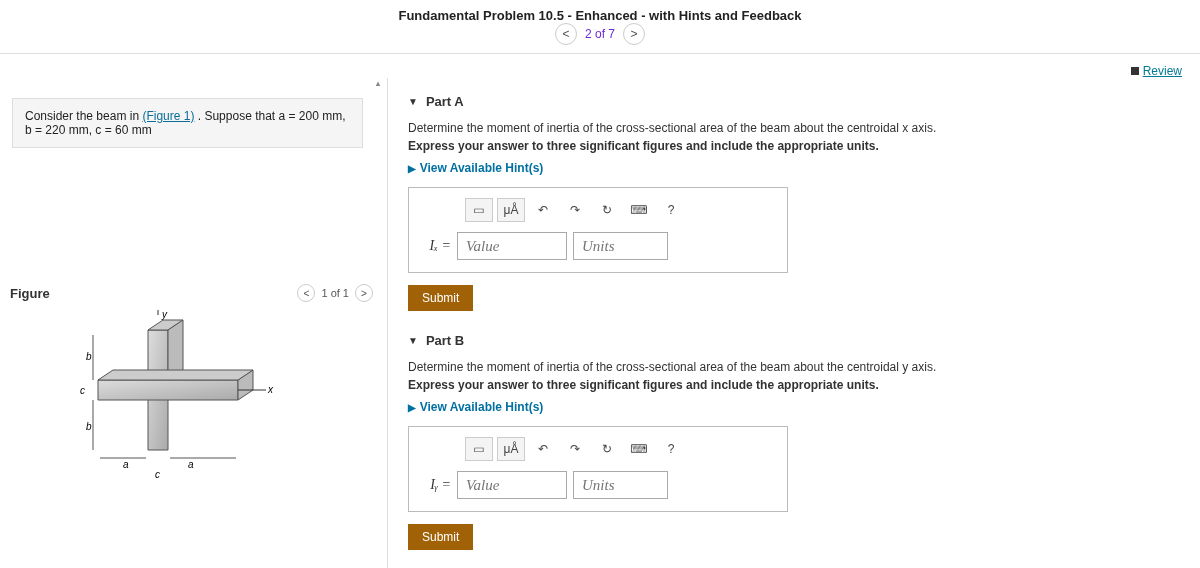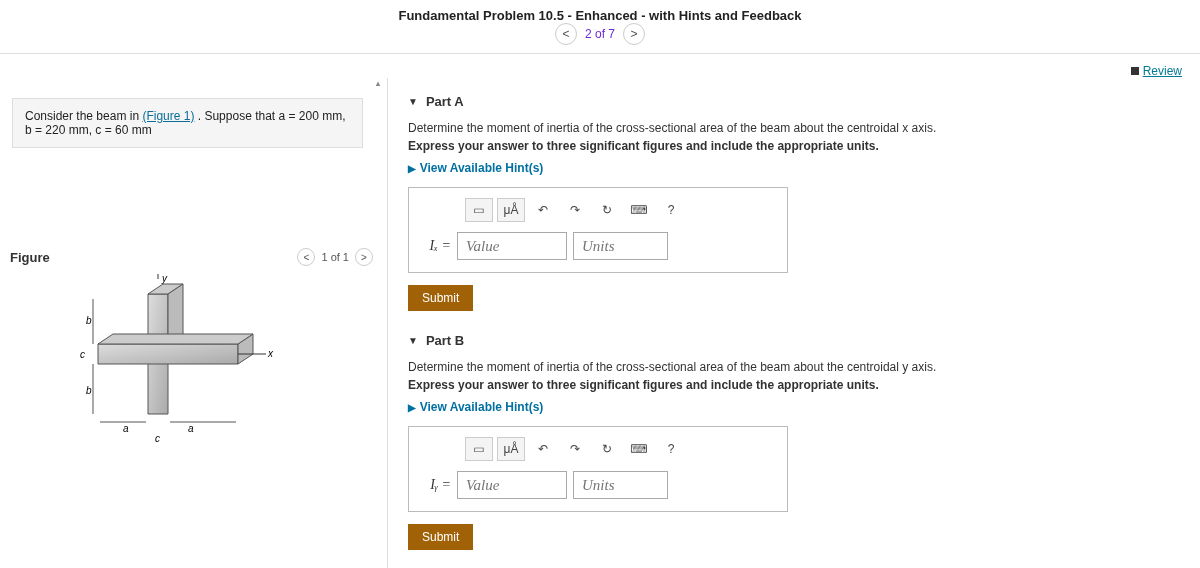"Figure" .figure-panel { margin: 84px 12px 8px 8px -> 120px 12px 8px 8px }
